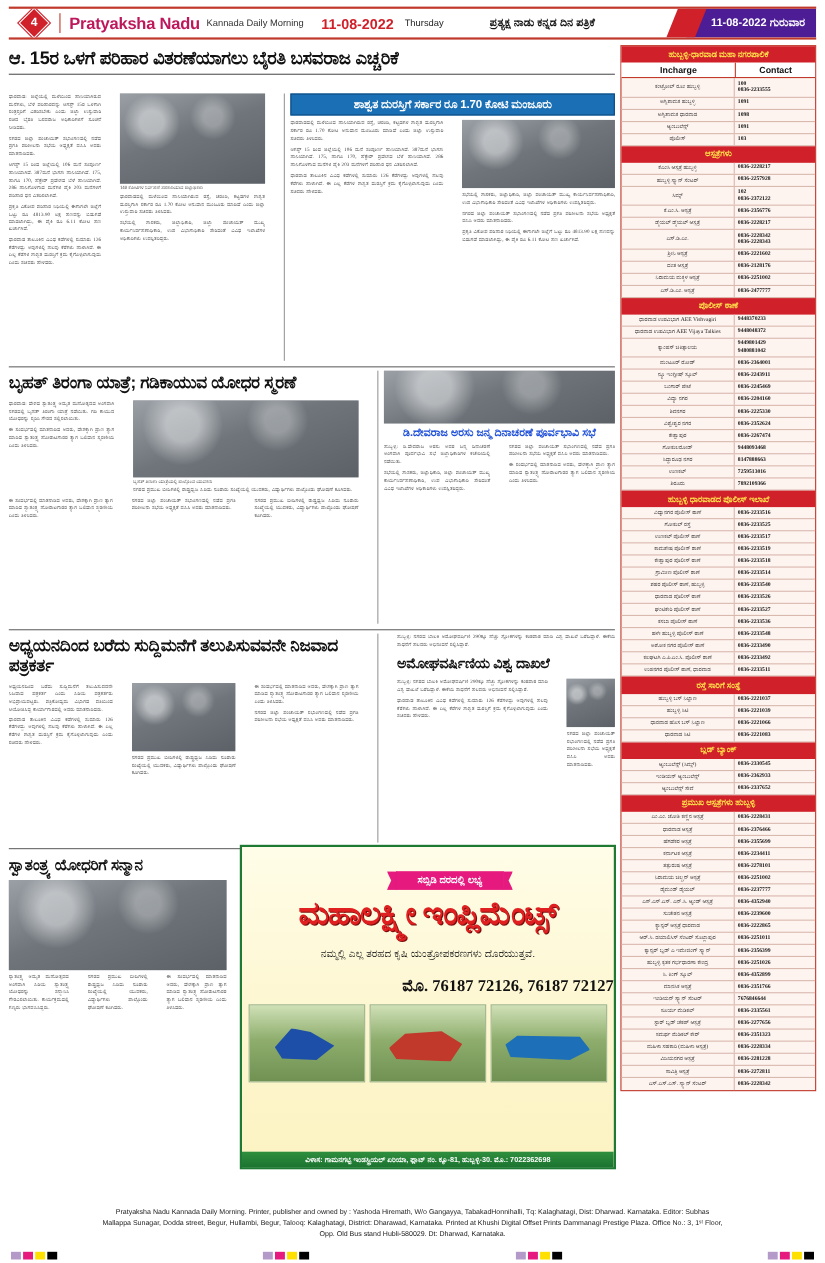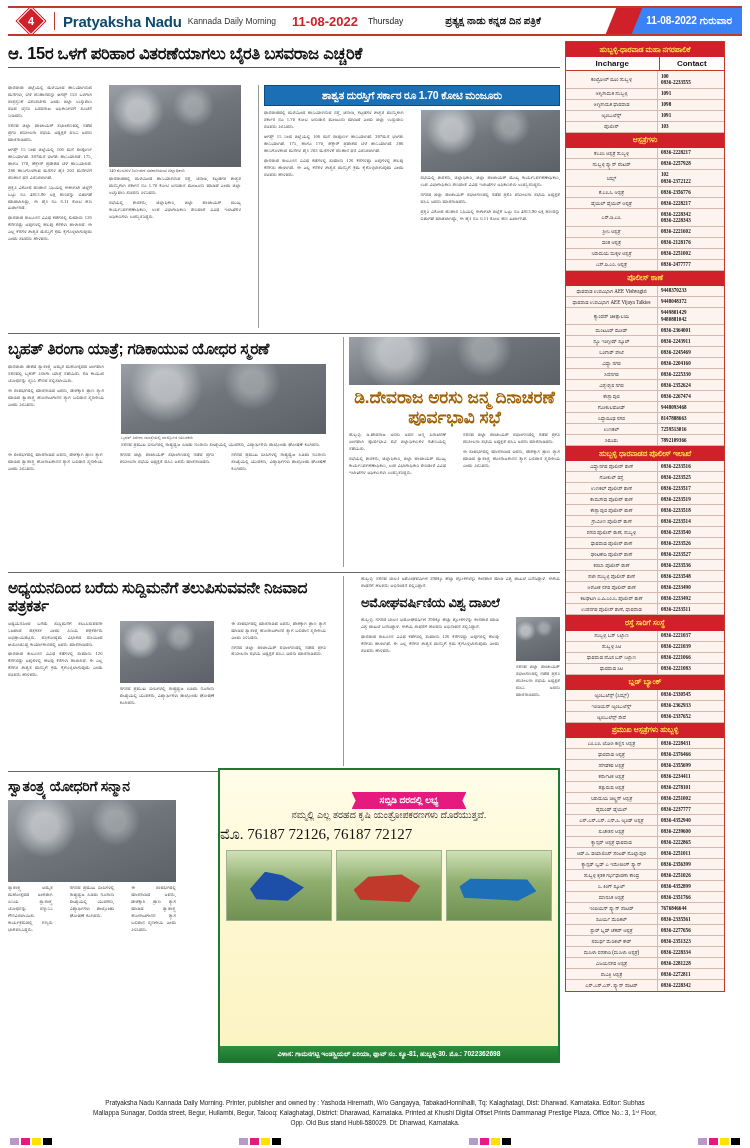"Pratyaksha Nadu" .mh-title { color: #0c4a6e -> #be185d }
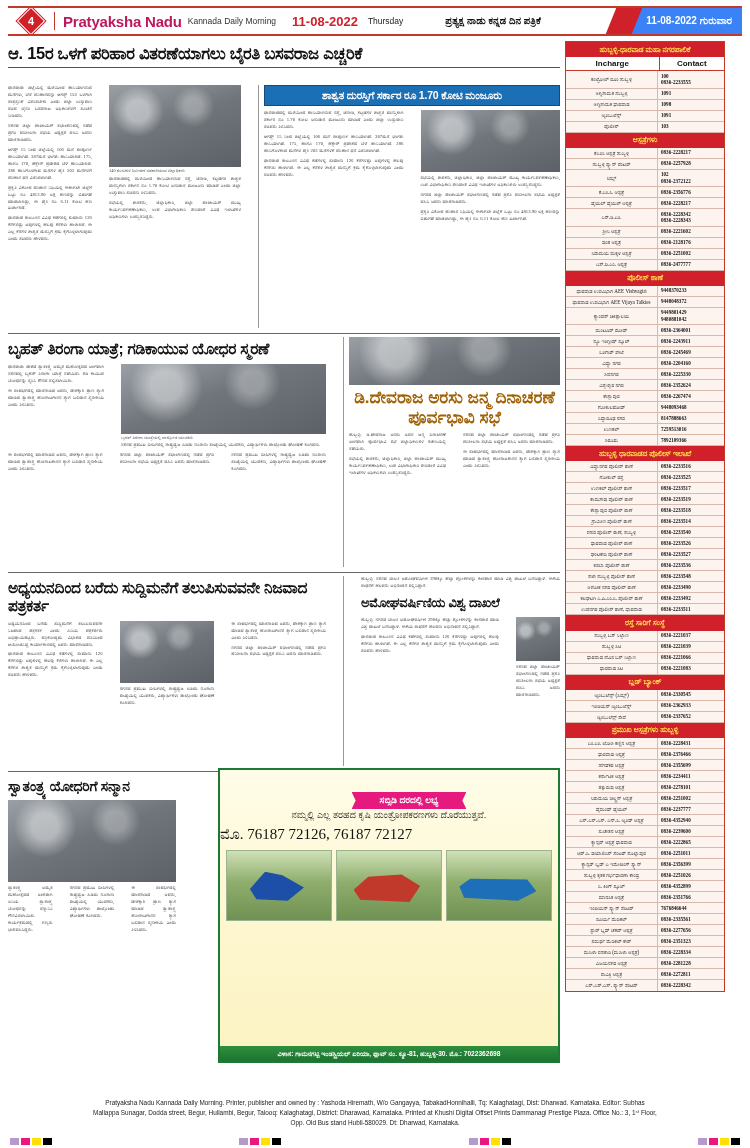"11-08-2022 ಗುರುವಾರ" .mh-redtab { background: #3b82f6 -> #4c1d95 }
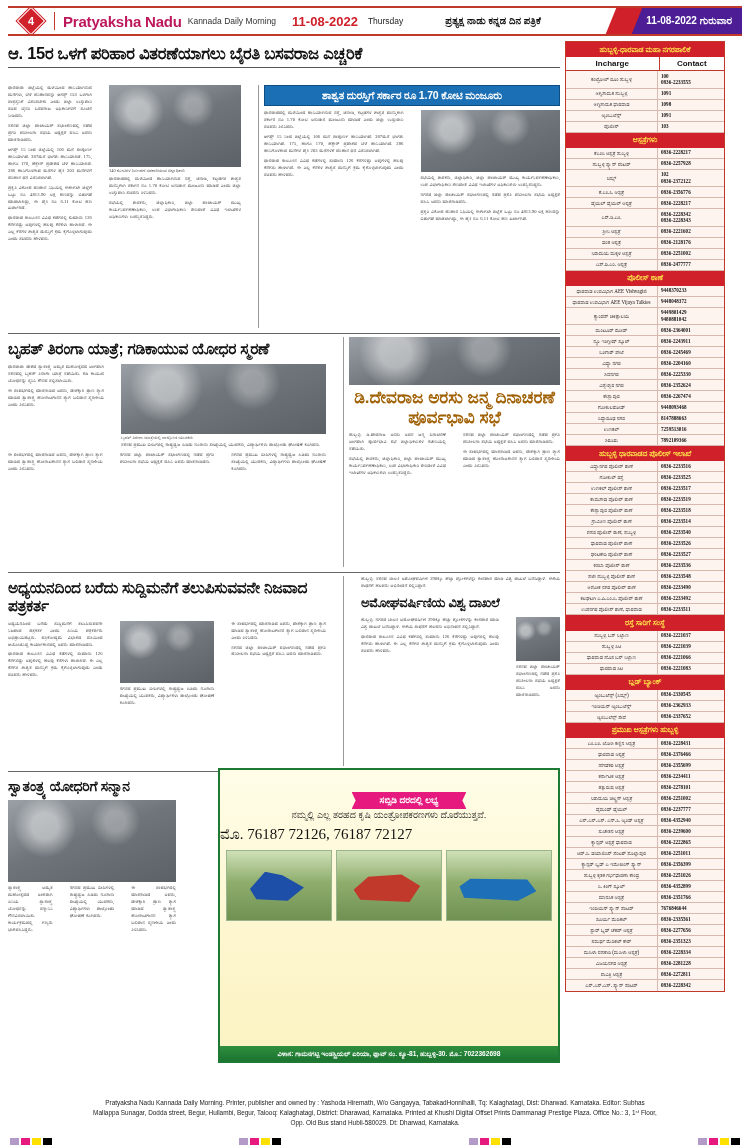"ಹುಬ್ಬಳ್ಳಿ-ಧಾರವಾಡ ಮಹಾ ನಗರಪಾಲಿಕೆ" .side-zone { width: 160px -> 178px }
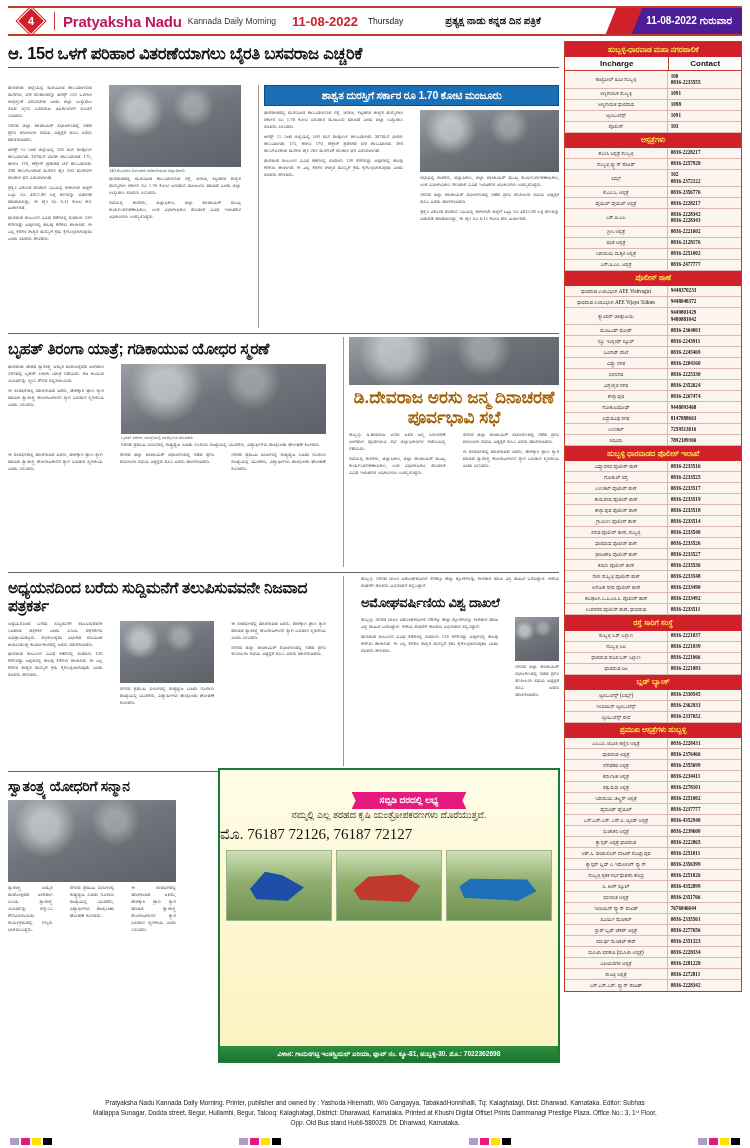"ಡಿ.ದೇವರಾಜ ಅರಸು ಜನ್ಮ ದಿನಾಚರಣೆ ಪೂರ್ವಭಾವಿ" .hl-center { color: #a16207 -> #1d4ed8; font-size: 17px -> 10px }
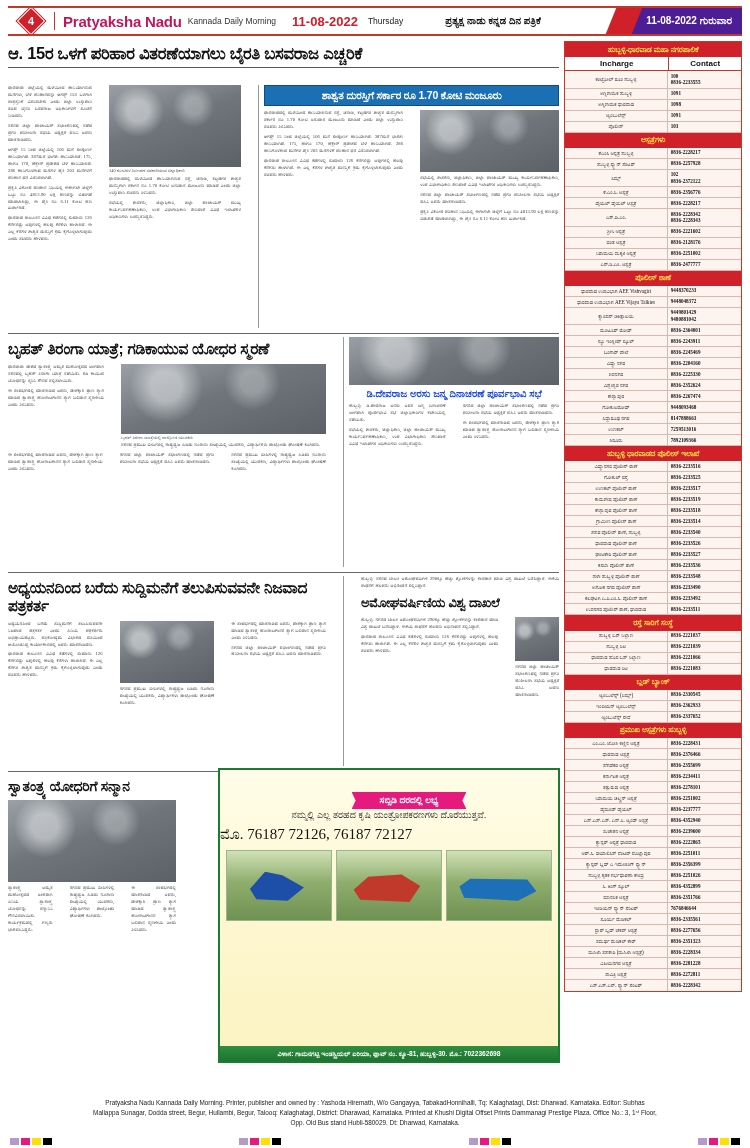"ಸ್ವಾತಂತ್ರ್ಯ ಯೋಧರಿಗೆ ಸನ್ಮಾನ" div { width: 168px -> 198px }
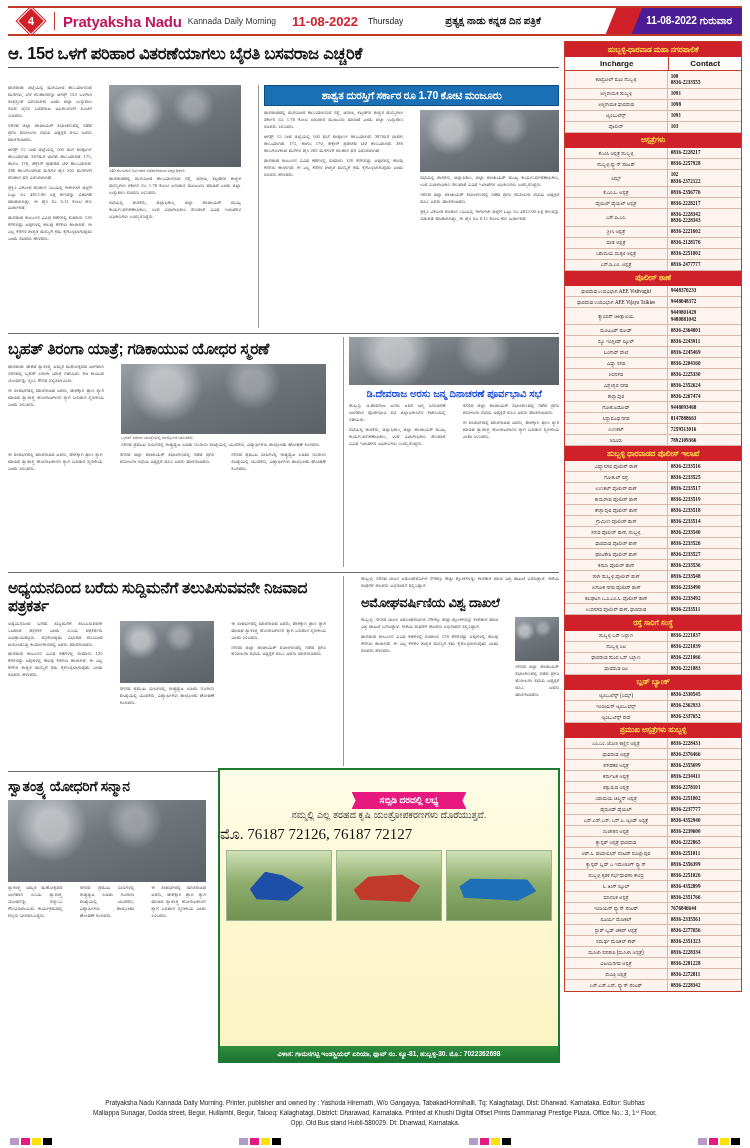"ಮಹಾಲಕ್ಷ್ಮೀ ಇಂಪ್ಲಿಮೆಂಟ್ಸ್" div.ad-title { html: none -> <div>ಮಹಾಲಕ್ಷ್ಮೀ ಇಂಪ್ಲಿಮೆಂಟ್ಸ್</div> }
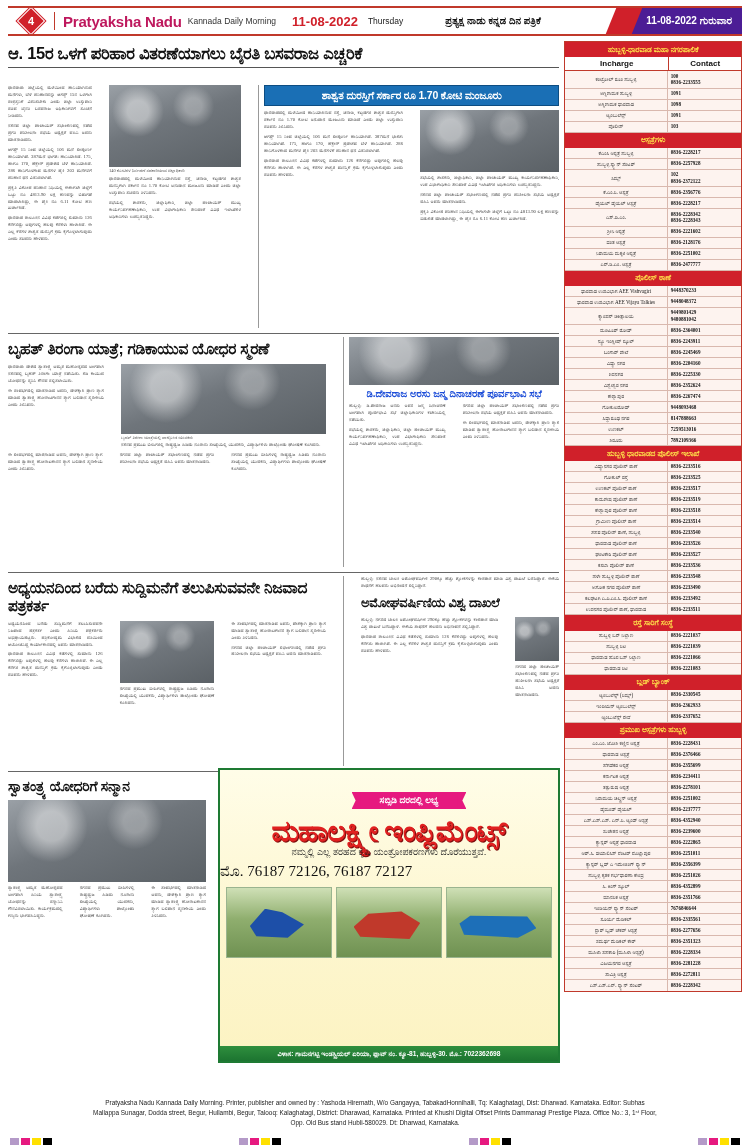"ನಮ್ಮಲ್ಲಿ ಎಲ್ಲ ತರಹದ ಕೃಷಿ ಯಂತ್ರೋಪಕರಣಗಳು" .ad-line { margin-top: 0 -> 16px }
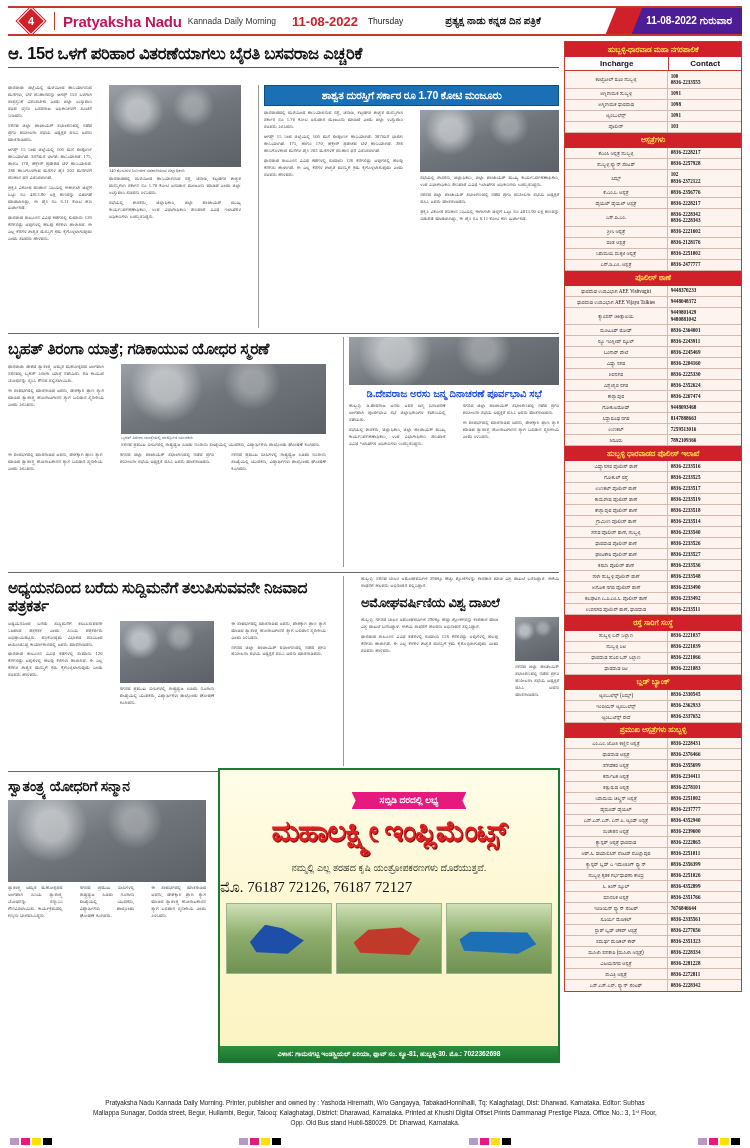"ಮೊ. 76187 72126, 76187 72127" .ad-phone { font-weight: normal -> bold; margin-top: 5px -> 15px; text-align: left -> right }
